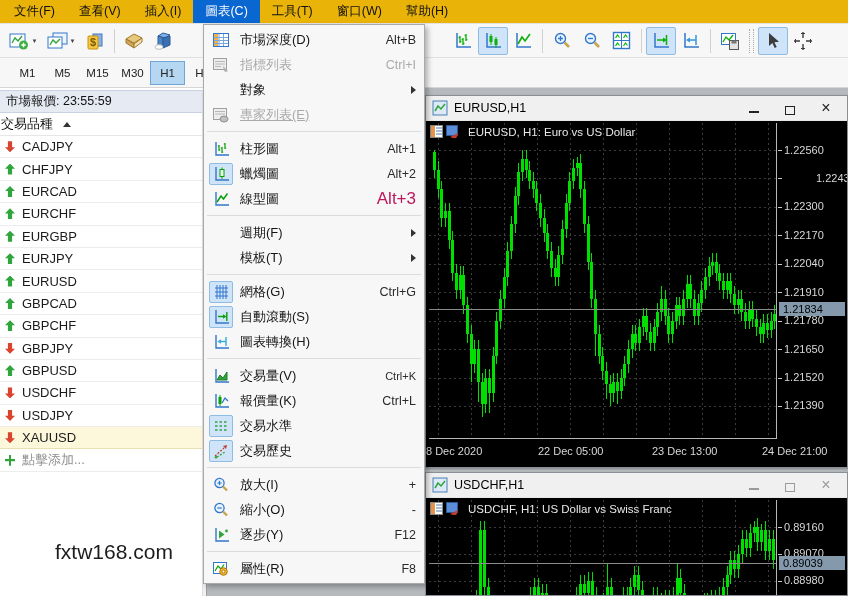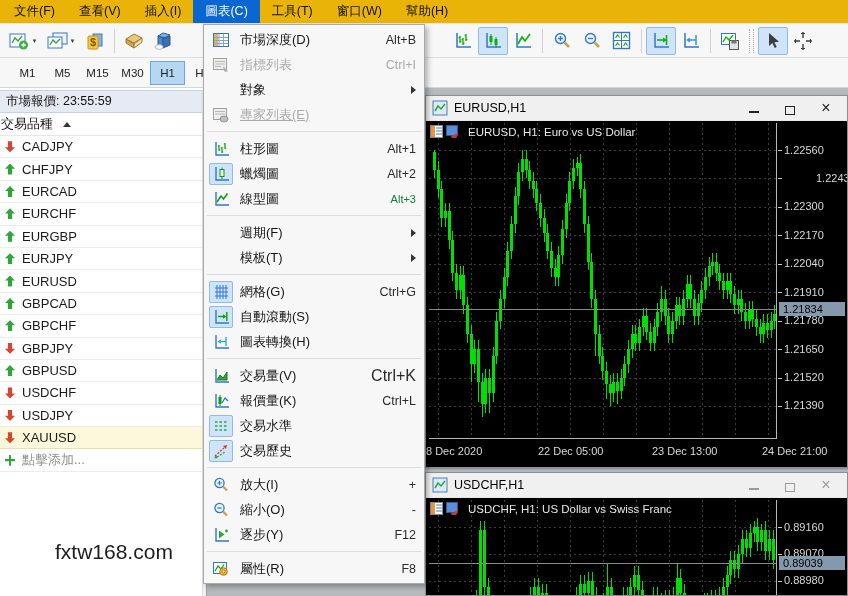"Alt+3" span { color: #15803d -> #be185d; font-size: 11px -> 17px }
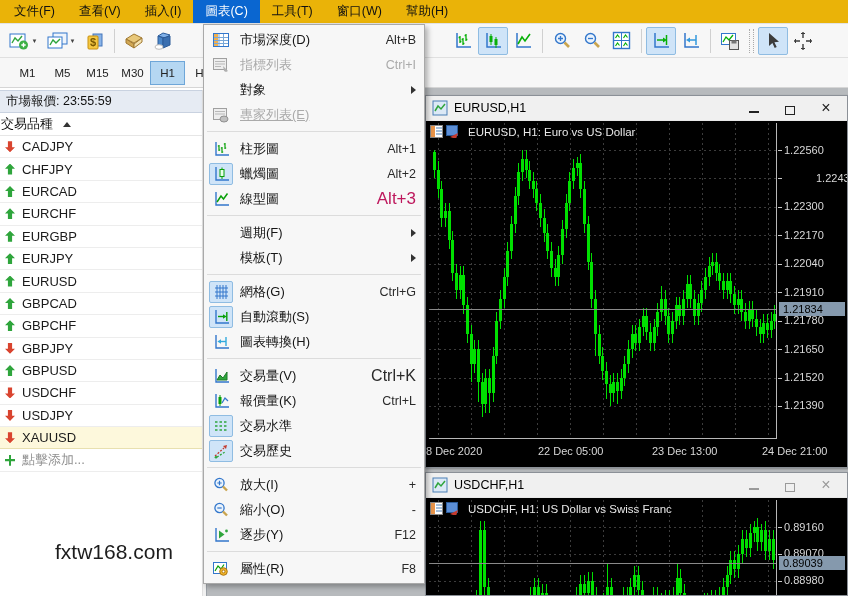"Ctrl+K" span { font-size: 16px -> 11px }
